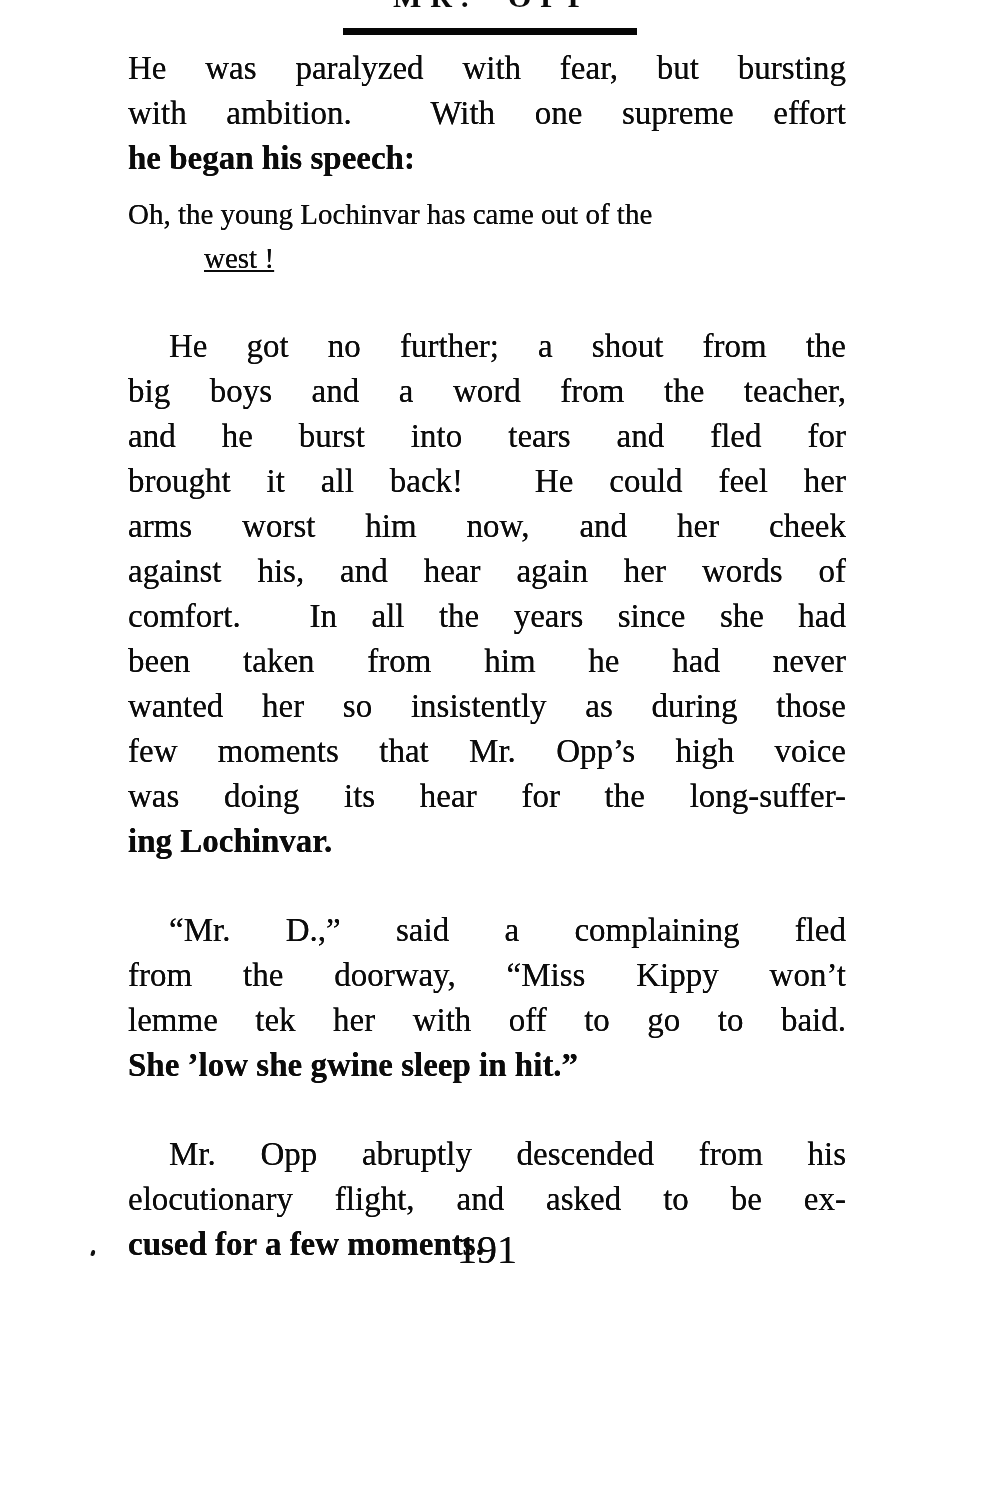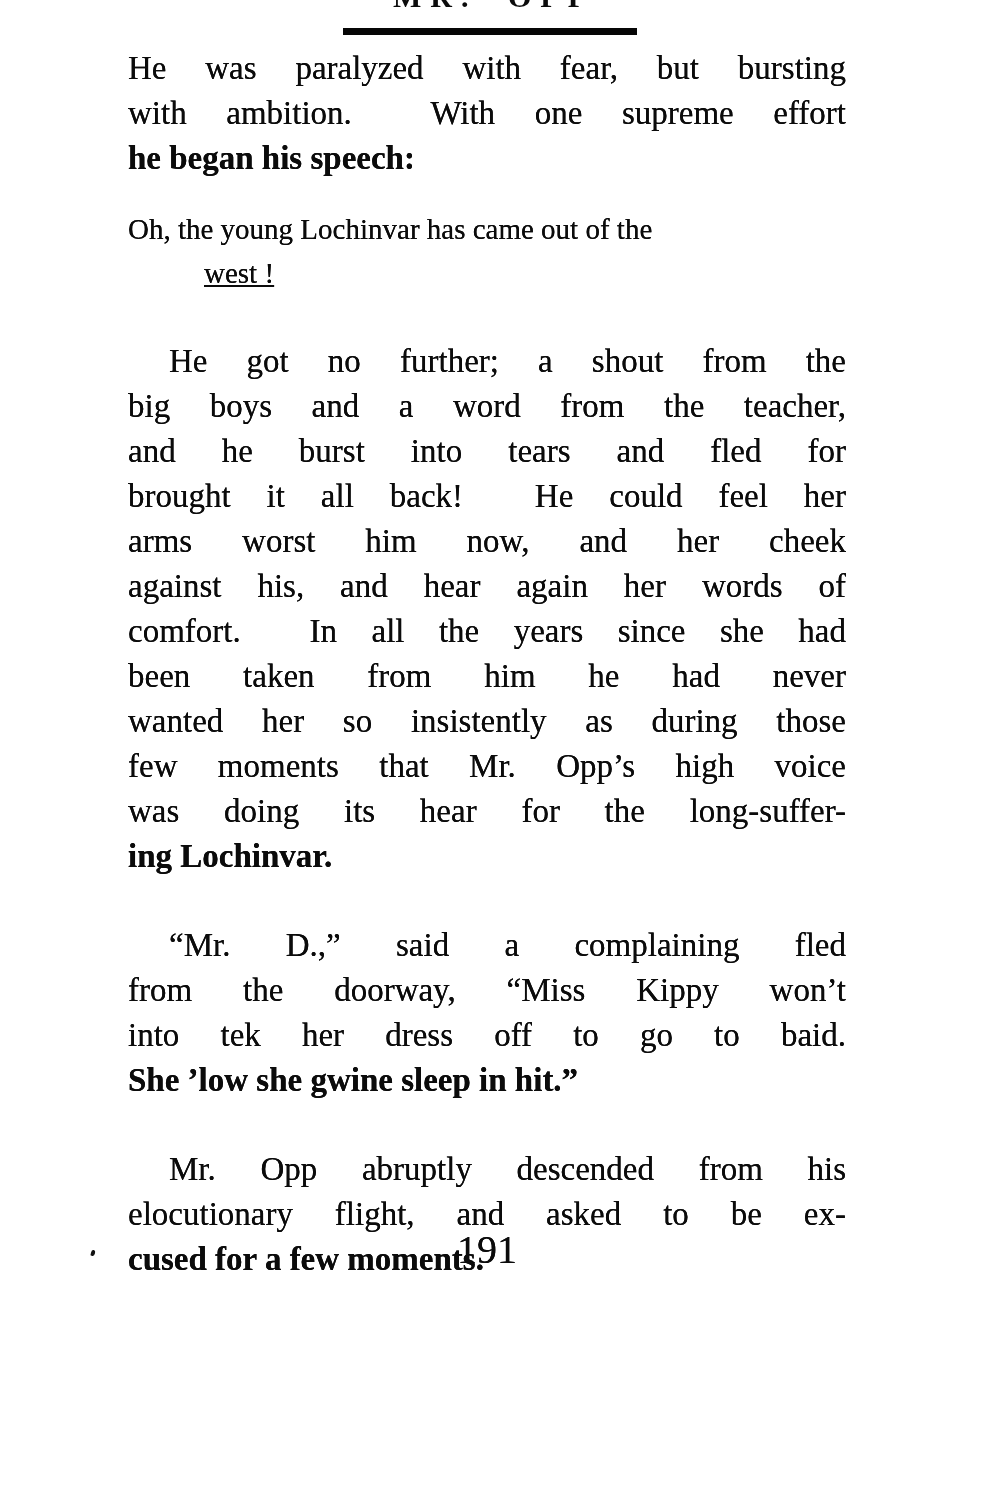"Oh, the young Lochinvar has" .para.verse { margin-top: 26px -> 11px }
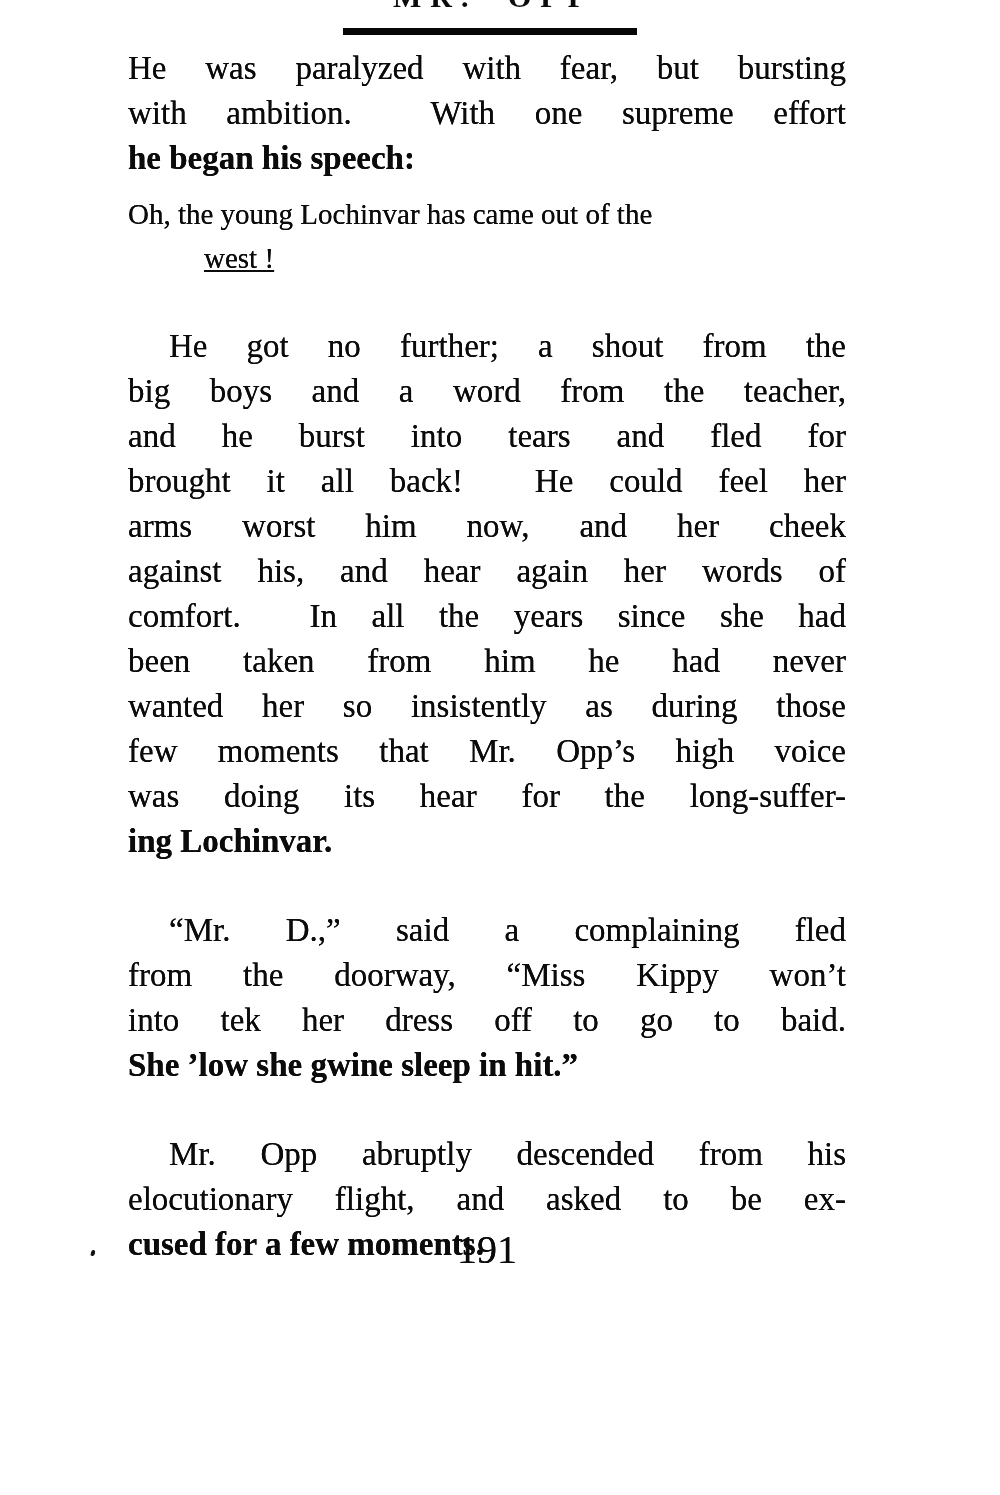"into tek her dress off" div.line { text: into tek her dress -> lemme tek her with }
